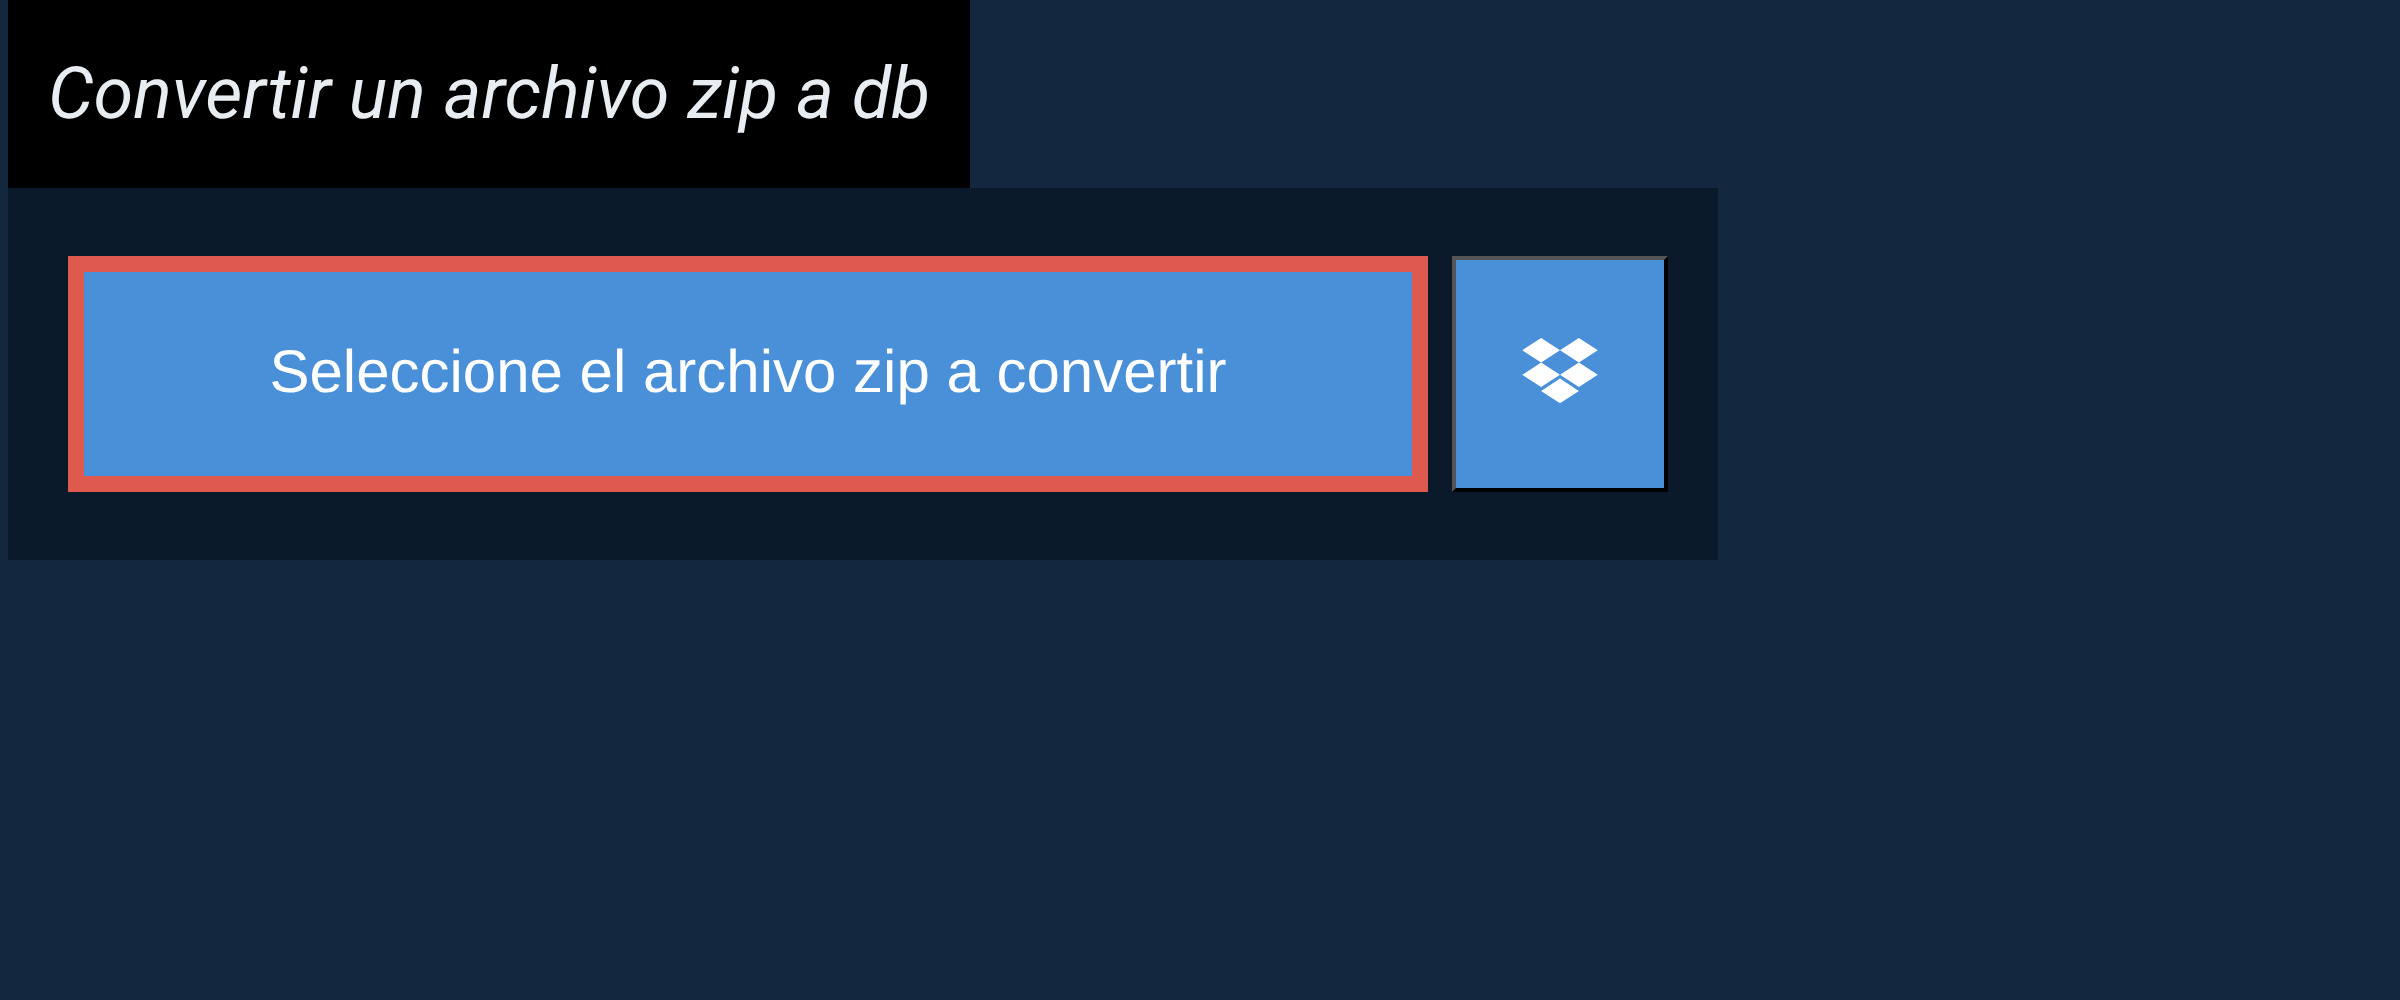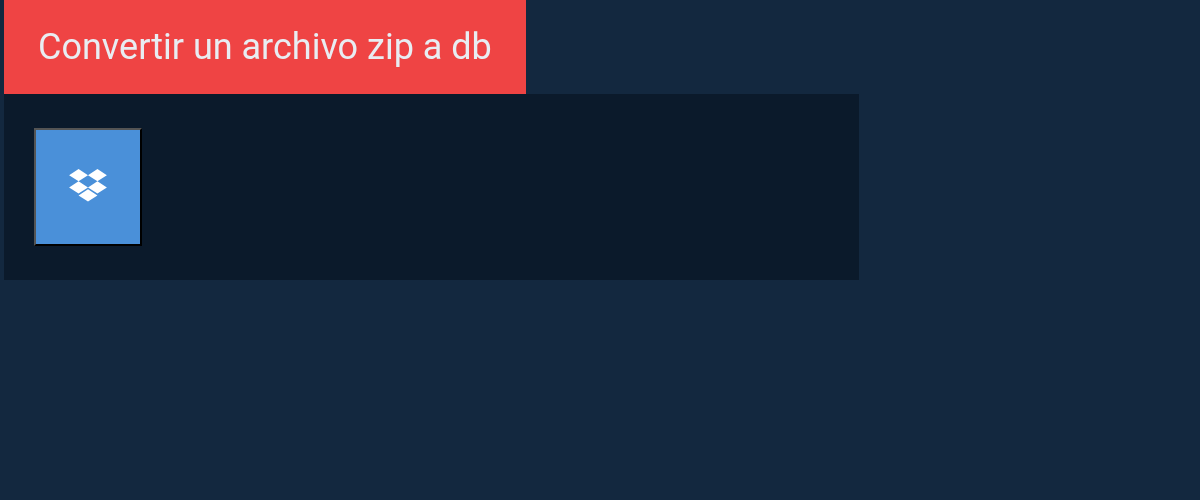"Convertir un archivo zip a" .header-tab { background-color: #ef4444 -> #000000; font-style: none -> italic; padding: 26px 34px -> 26px 20px }
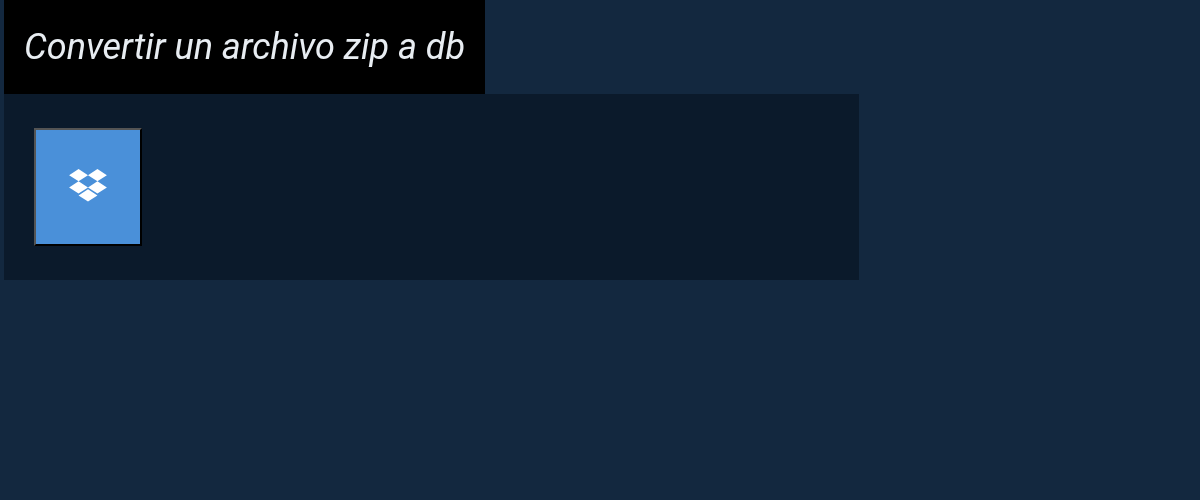"Seleccione el archivo zip a" button.select-file-button { html: none -> <button> <span>Seleccione el archivo zip a convertir</span> </button> }
